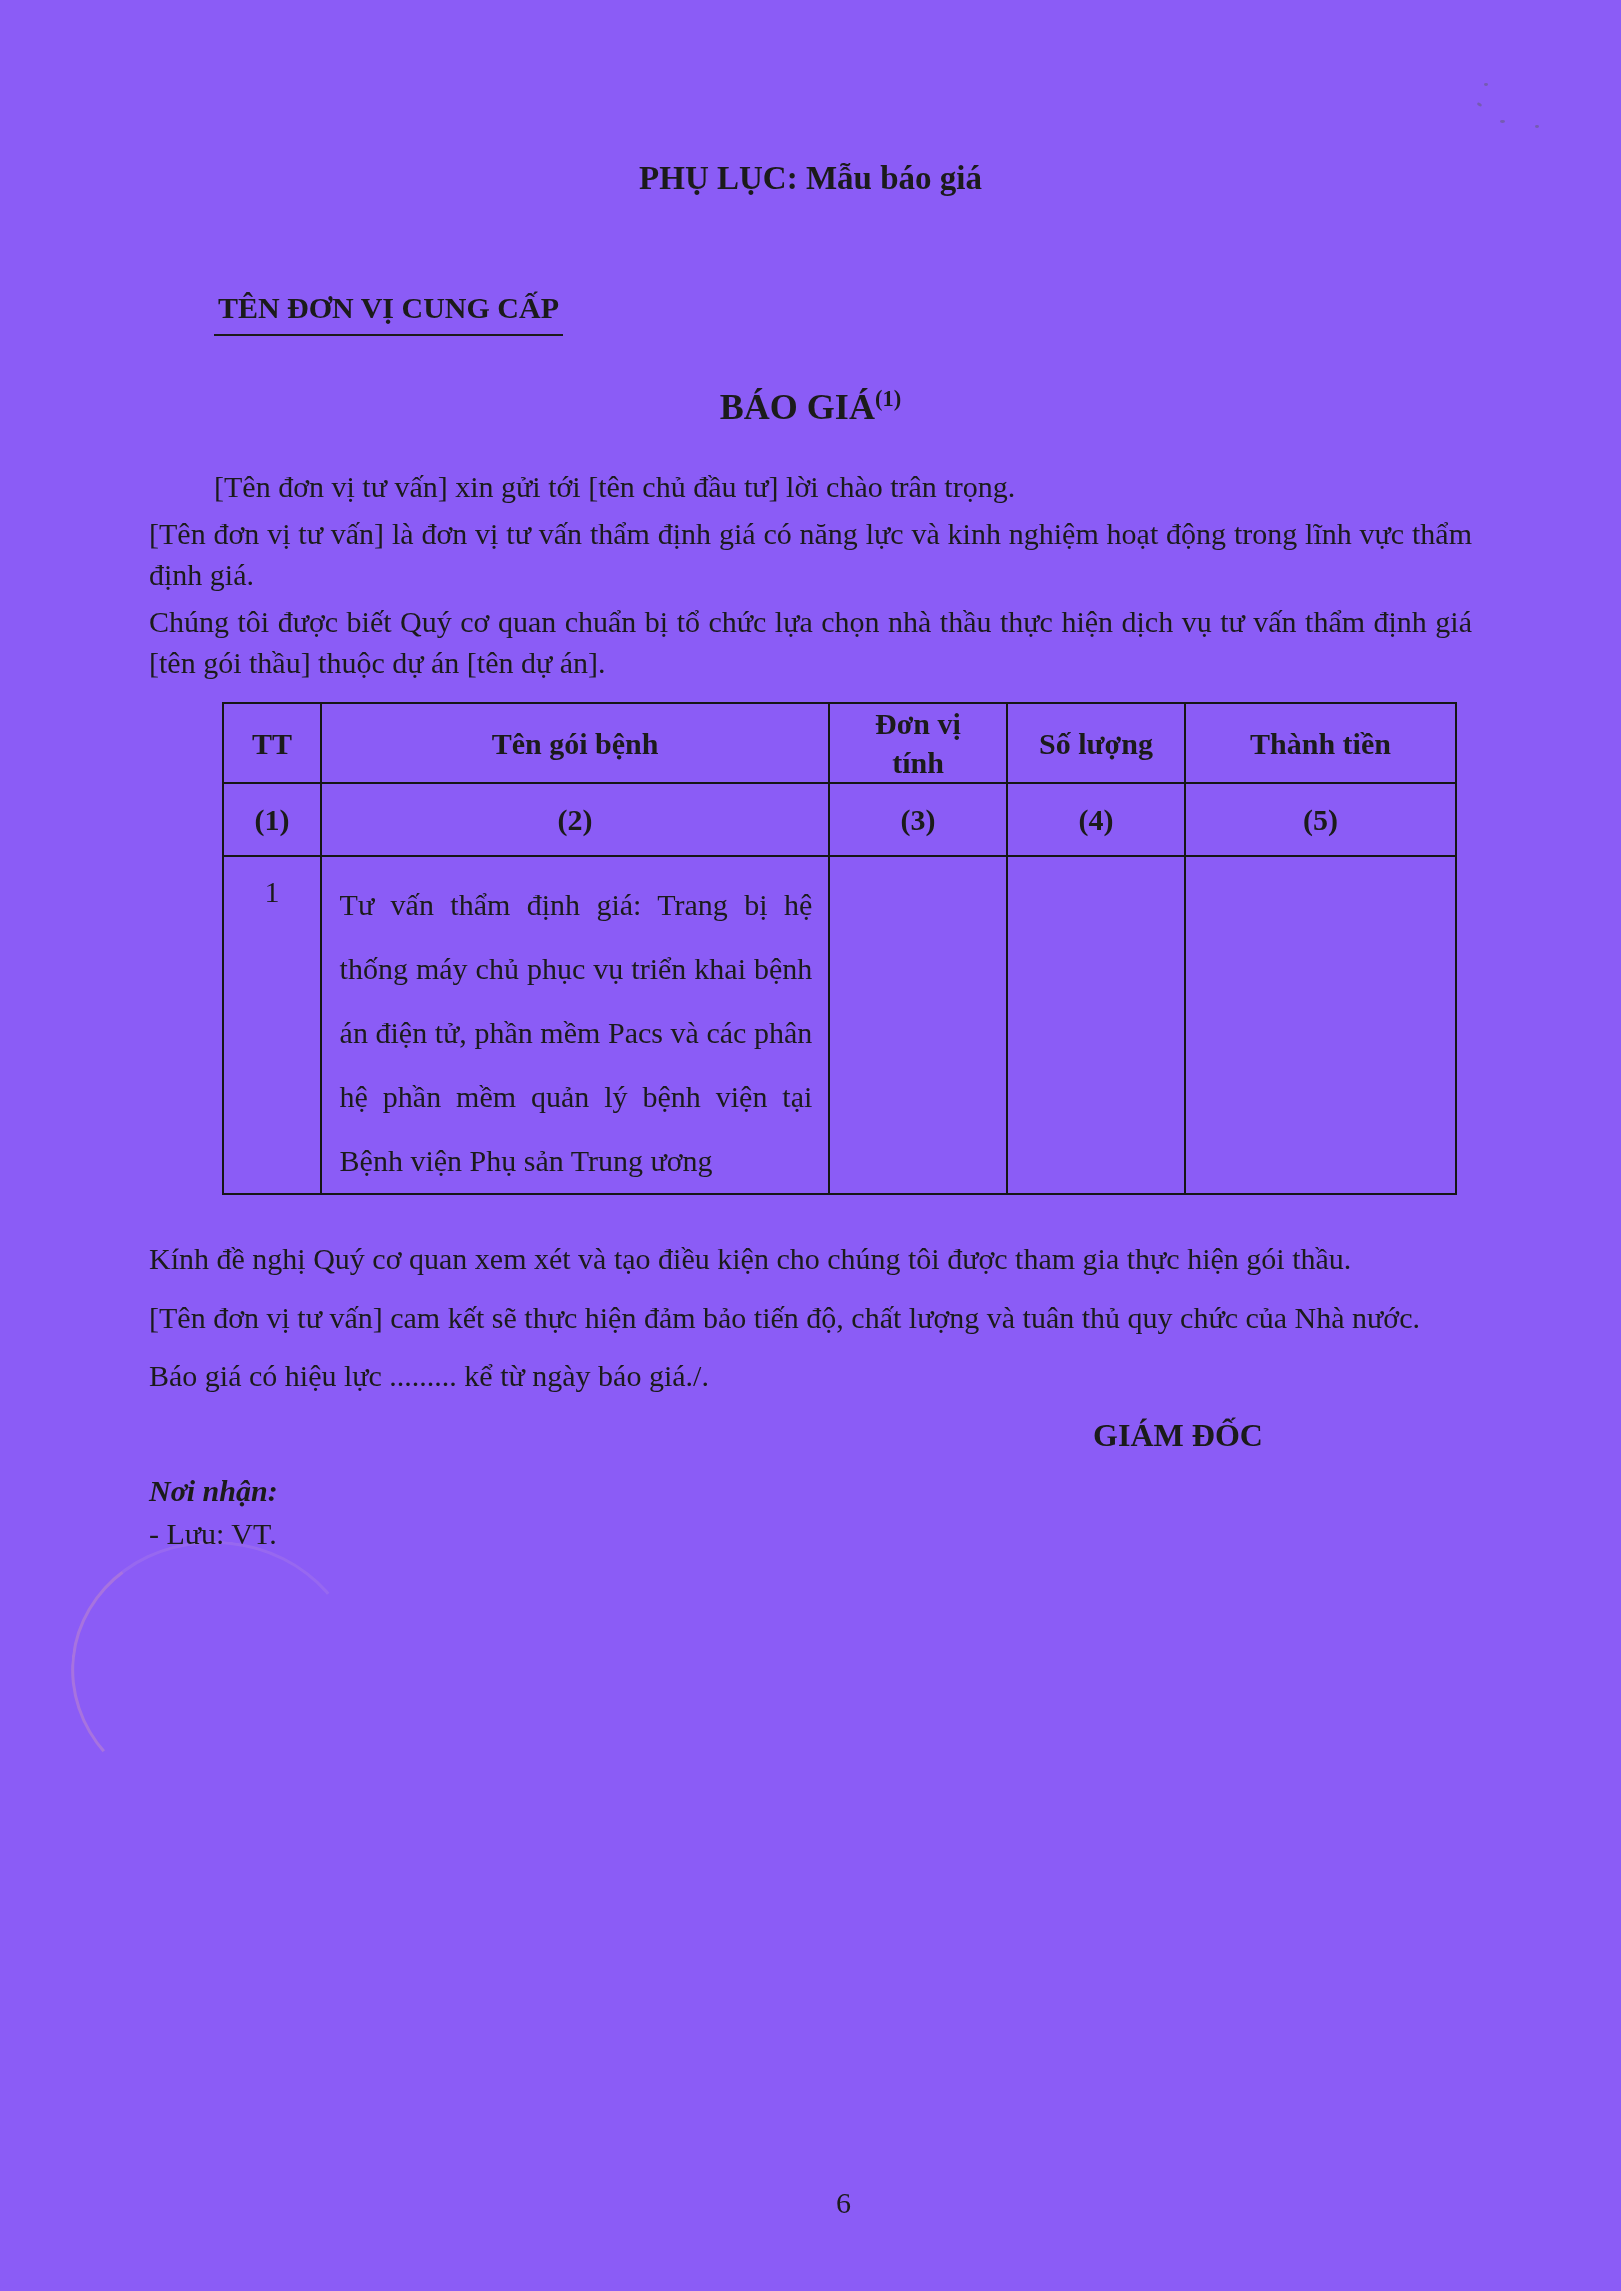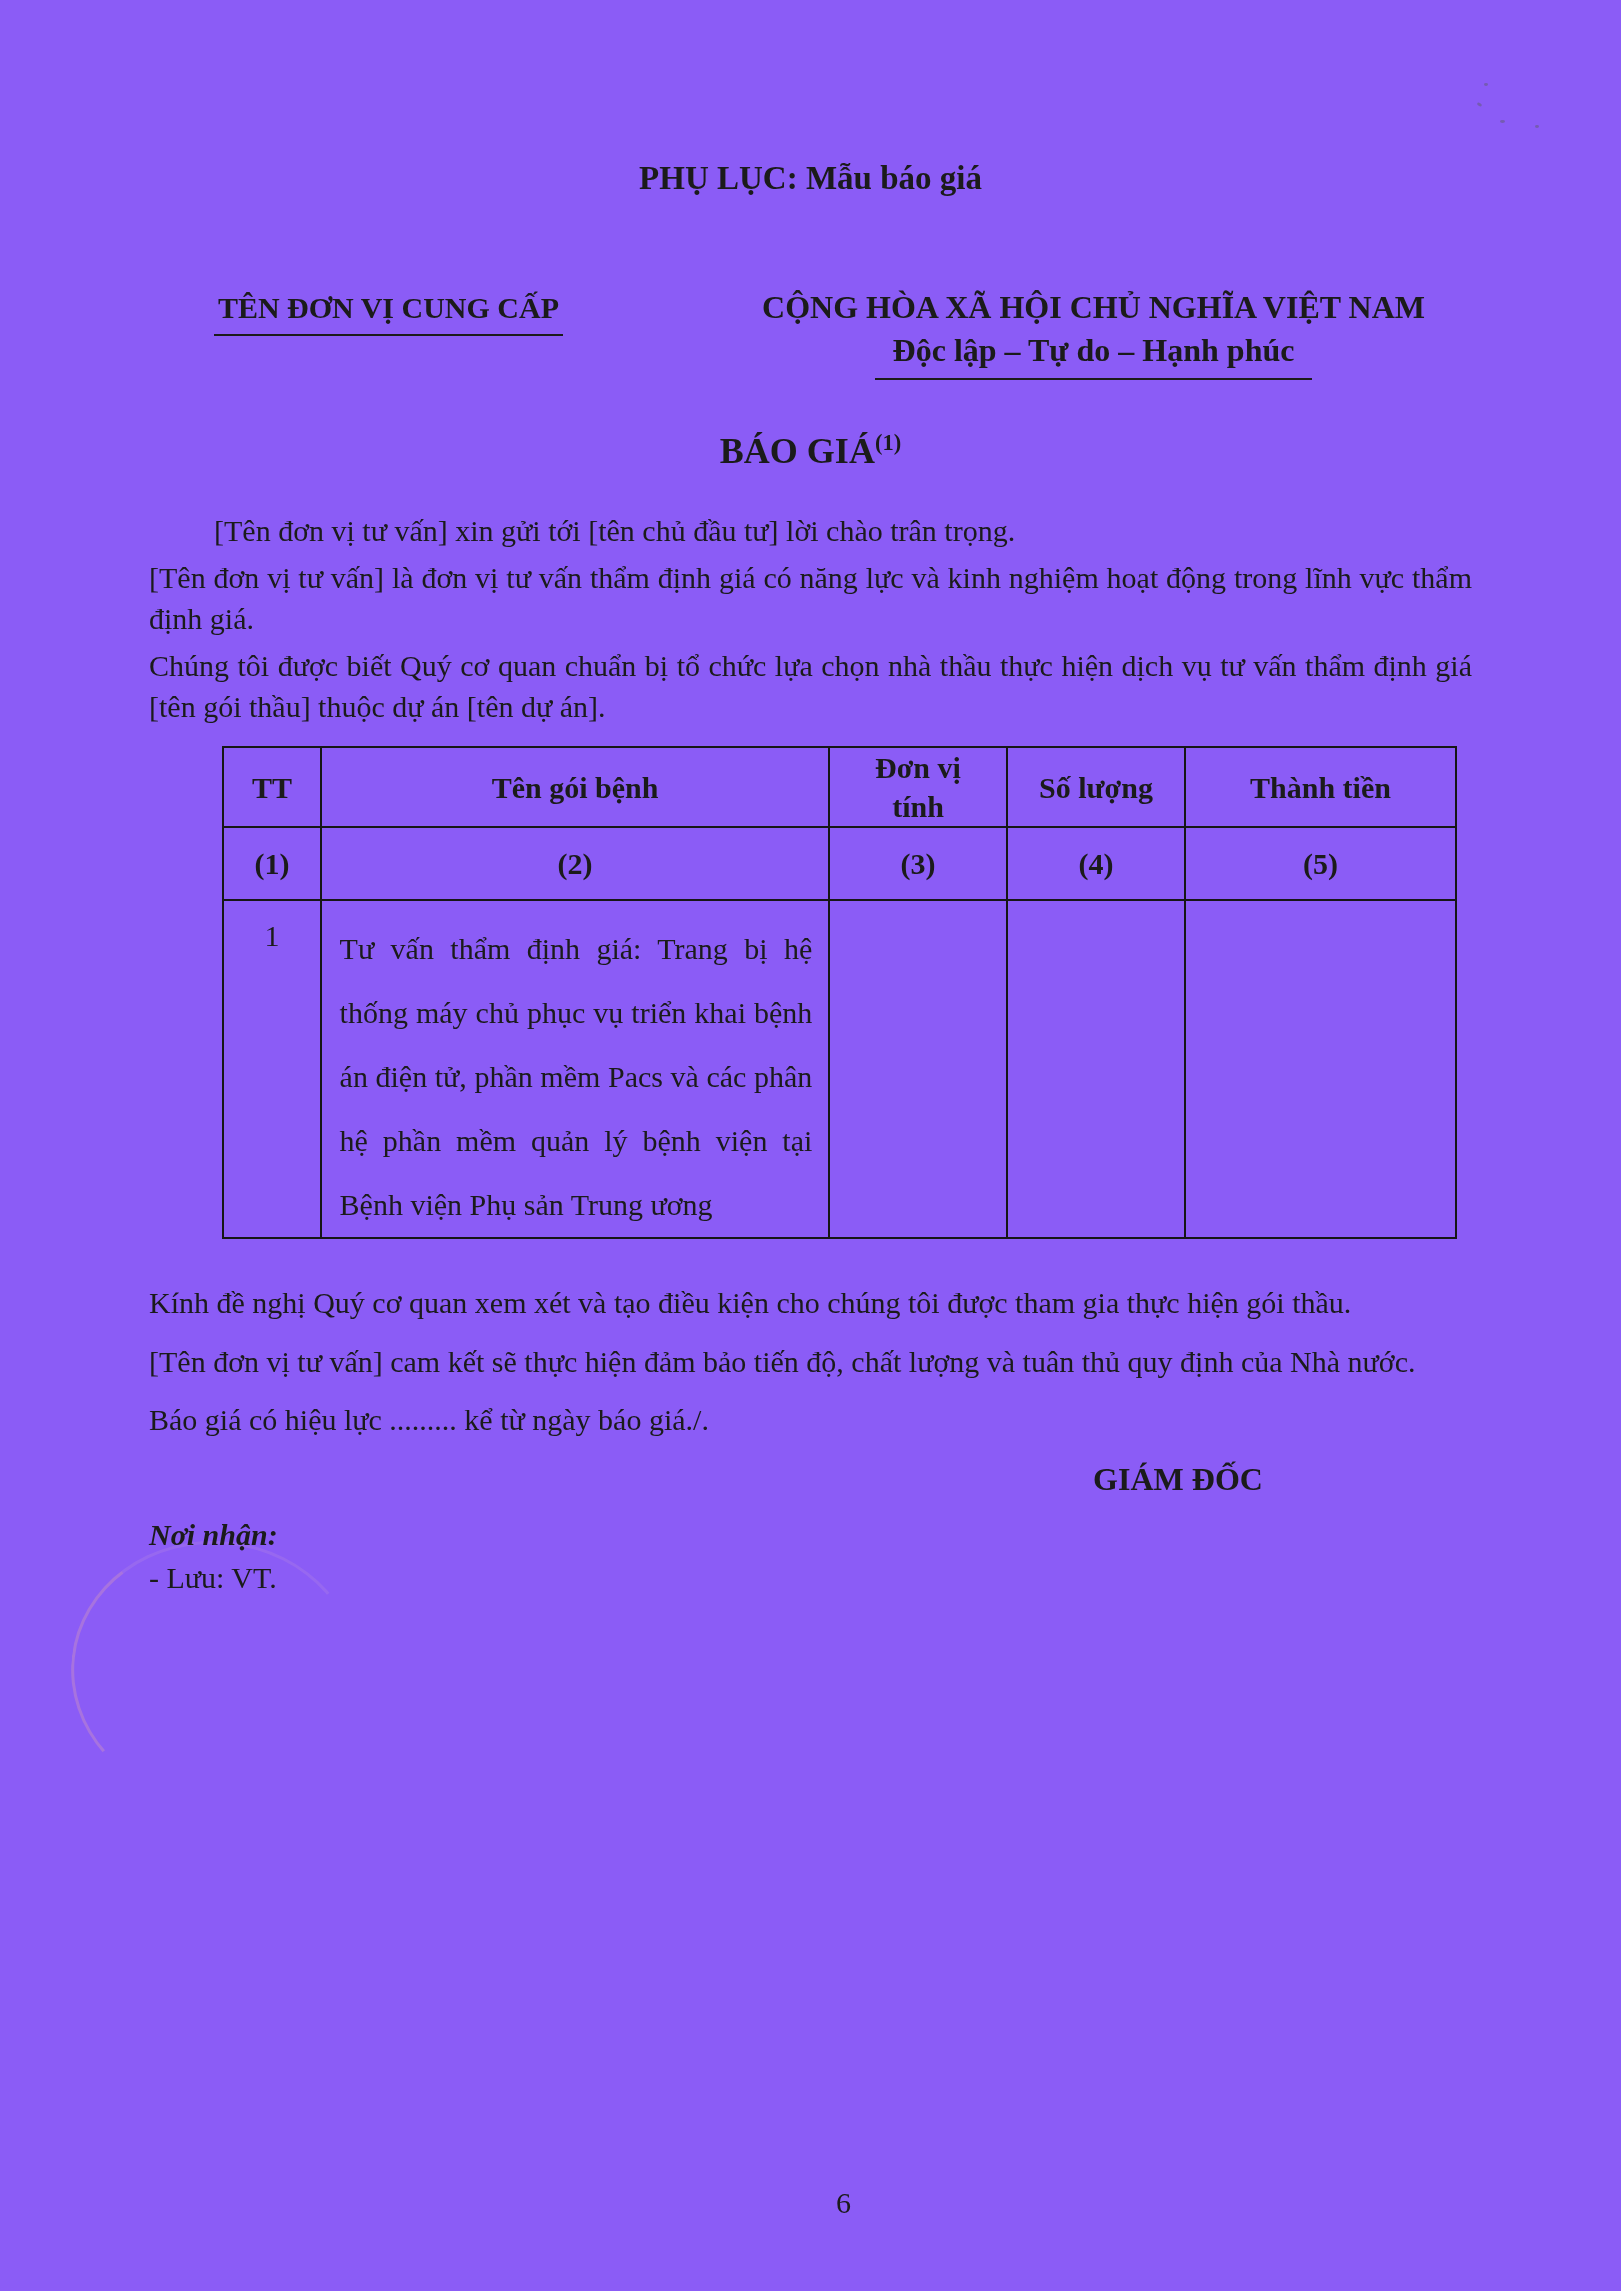"CỘNG HÒA XÃ HỘI CHỦ" div.national { html: <div> <div>CỘNG HÒA XÃ HỘI CHỦ NGHĨA VIỆT NAM</div> <div> <span>Độc lập – Tự do – Hạnh phúc</span> </div> </div> -> none }
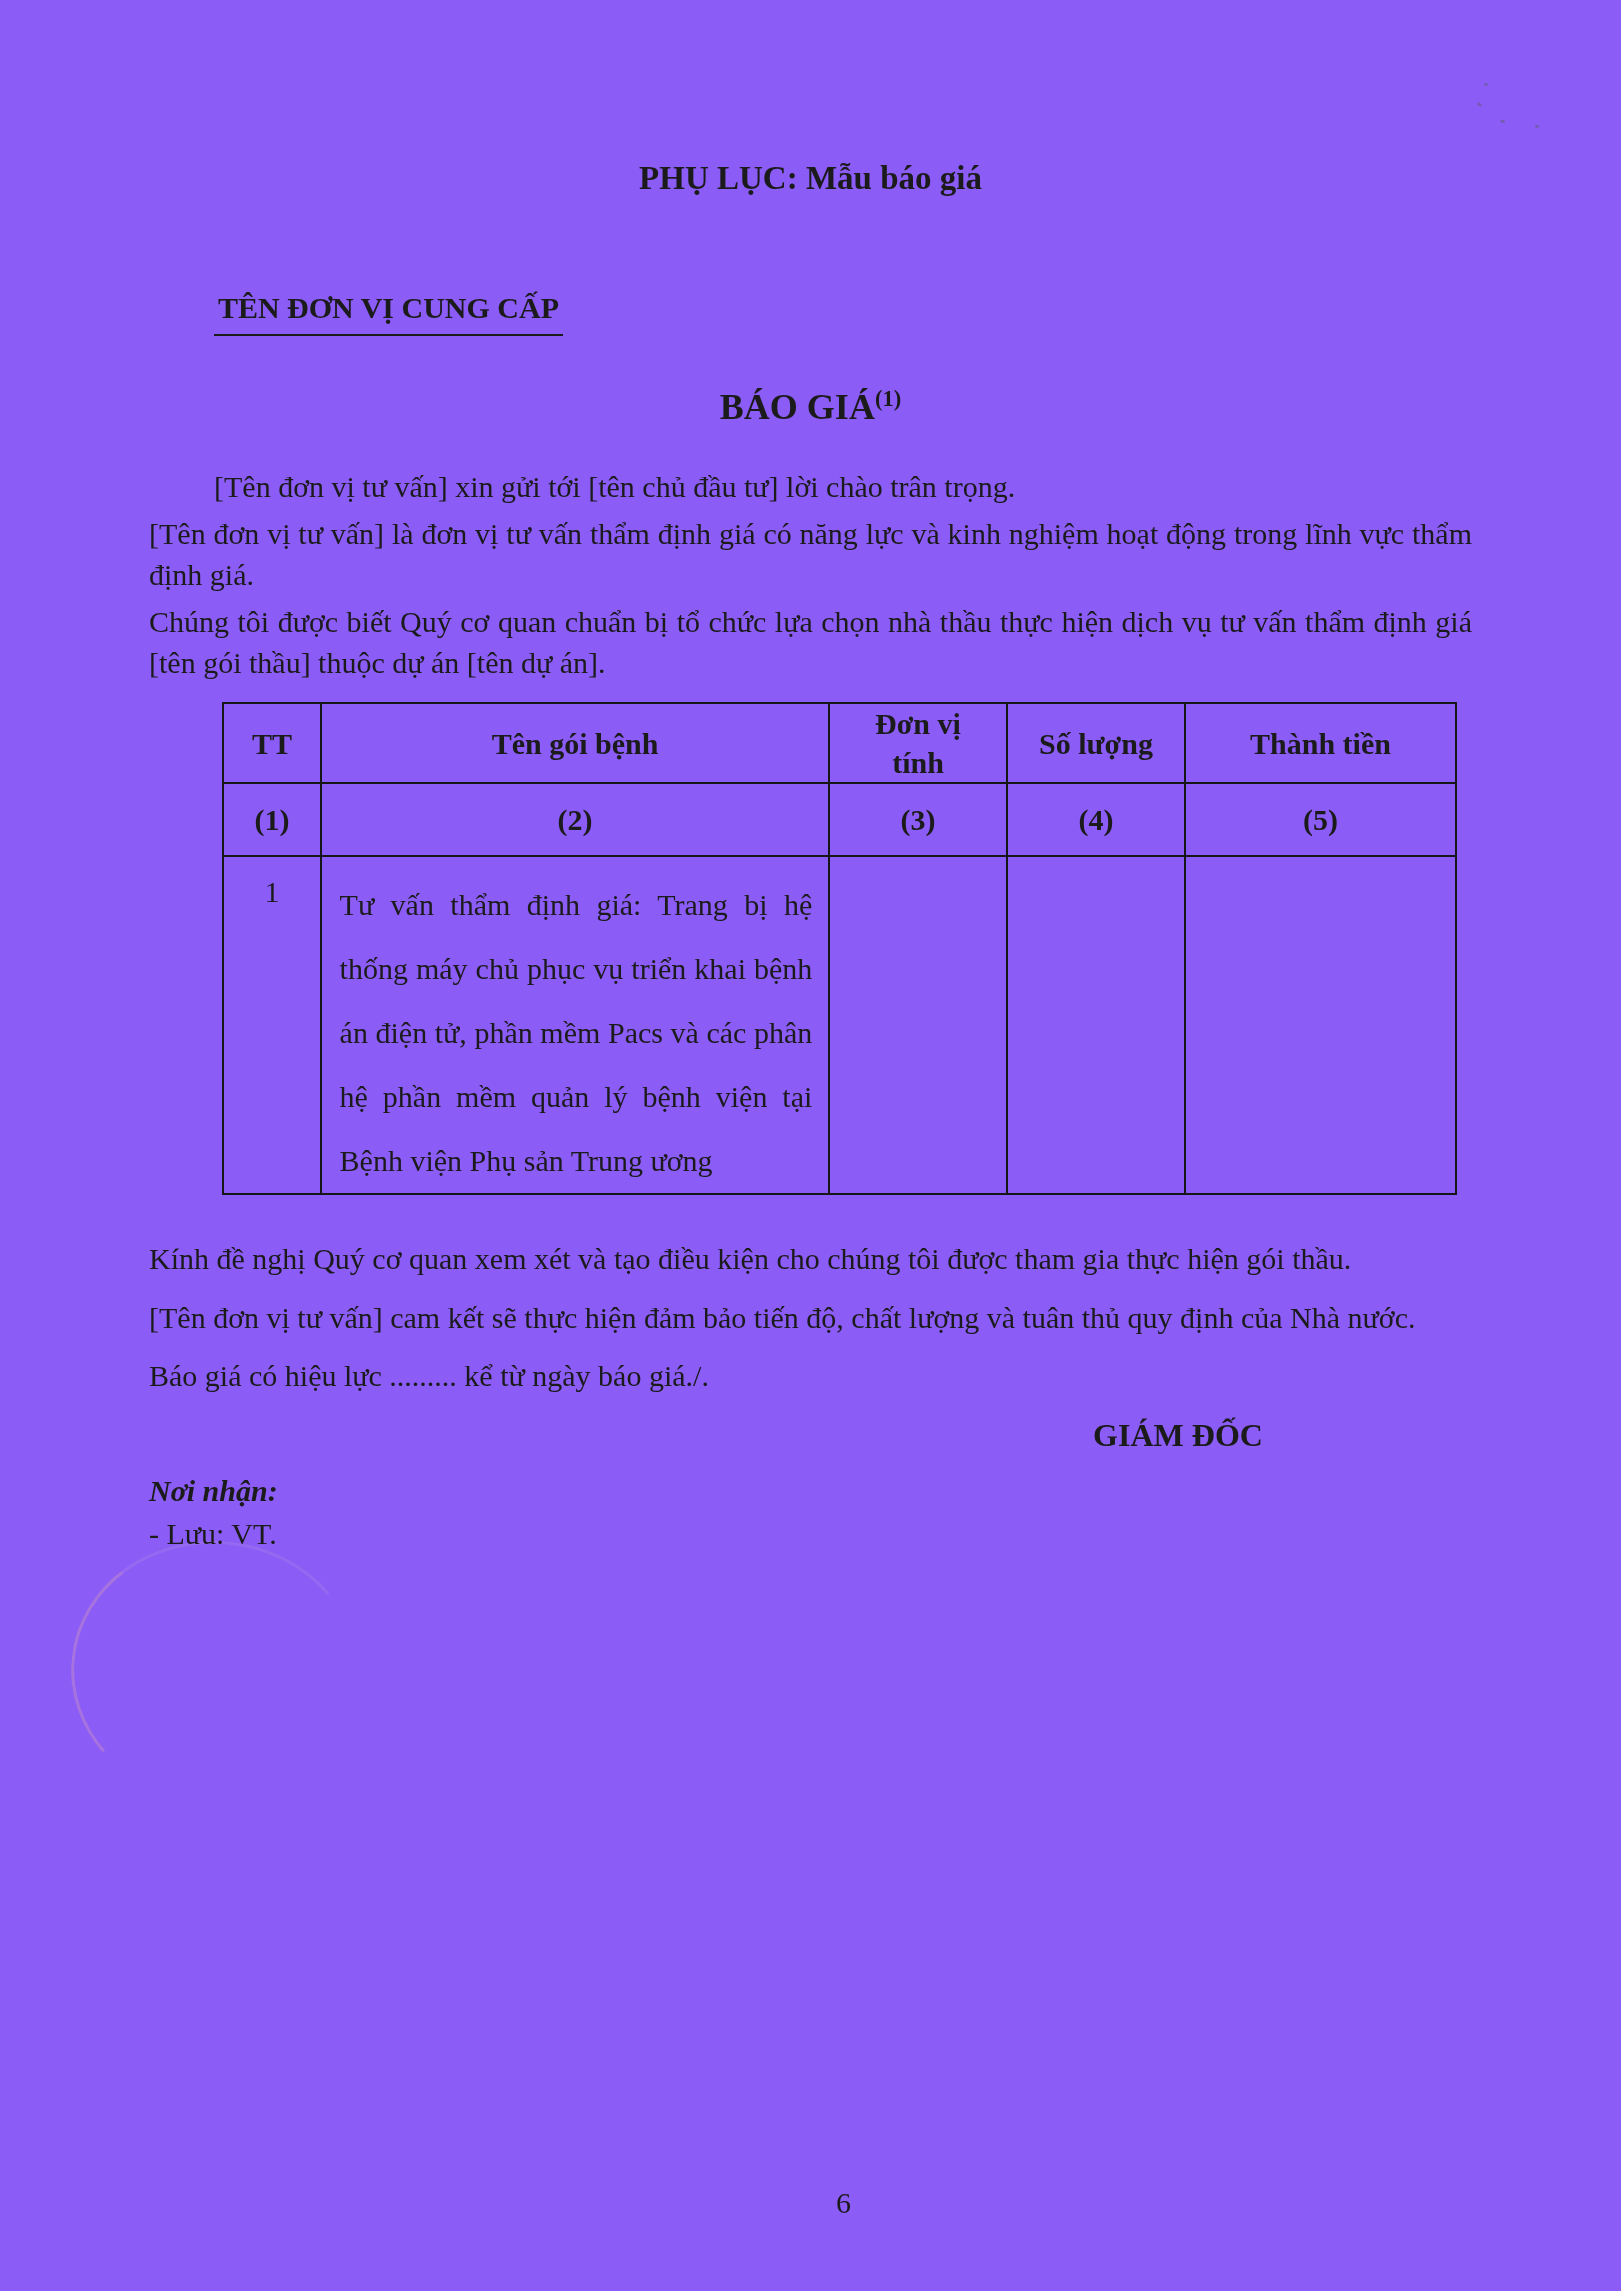"[Tên đơn vị tư vấn] cam" p { text: định -> chức }
